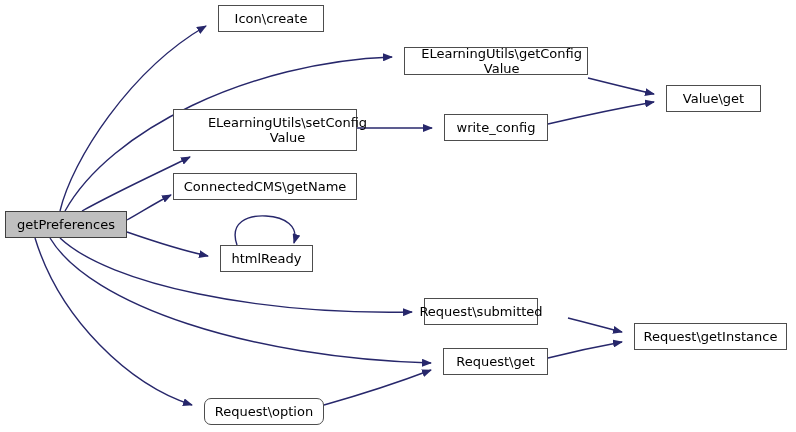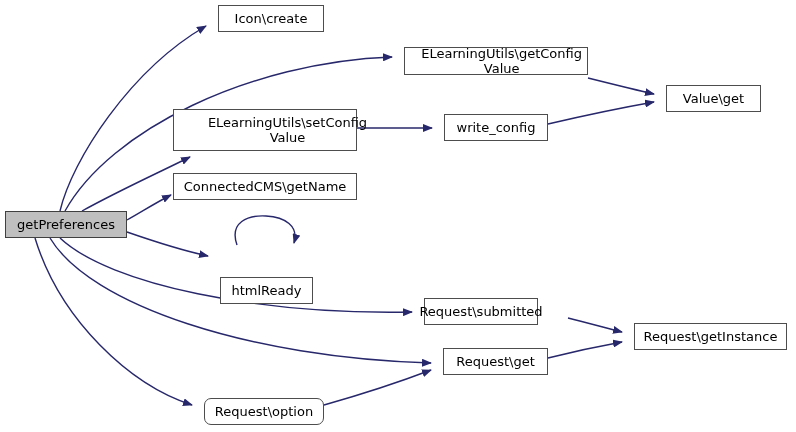"htmlReady" div.graph-node { margin-top: 32px -> none }
